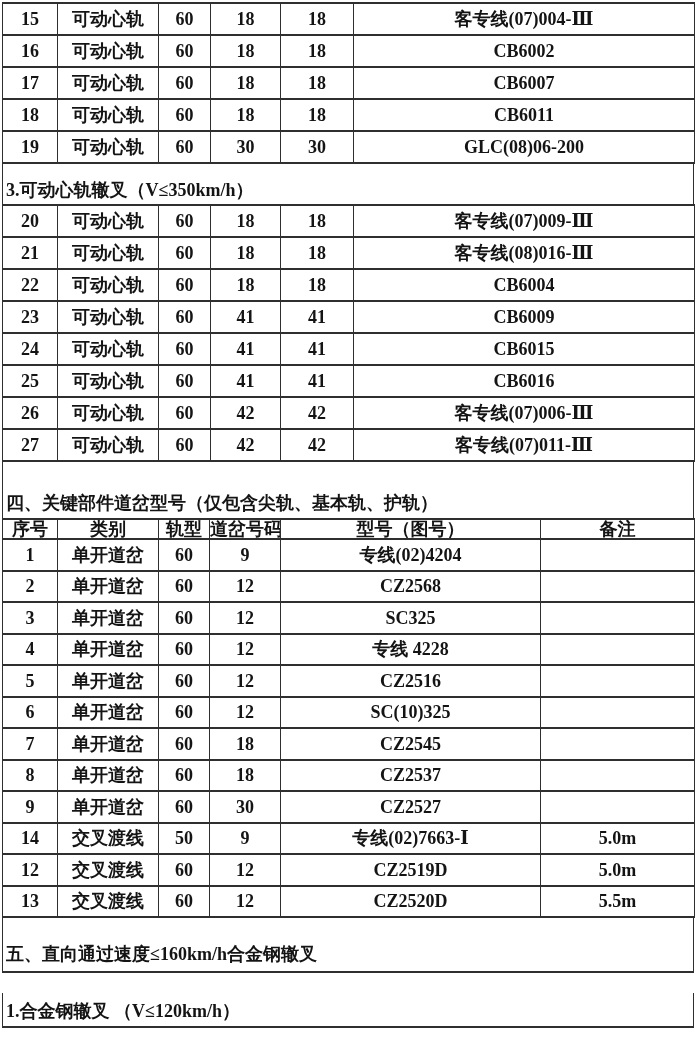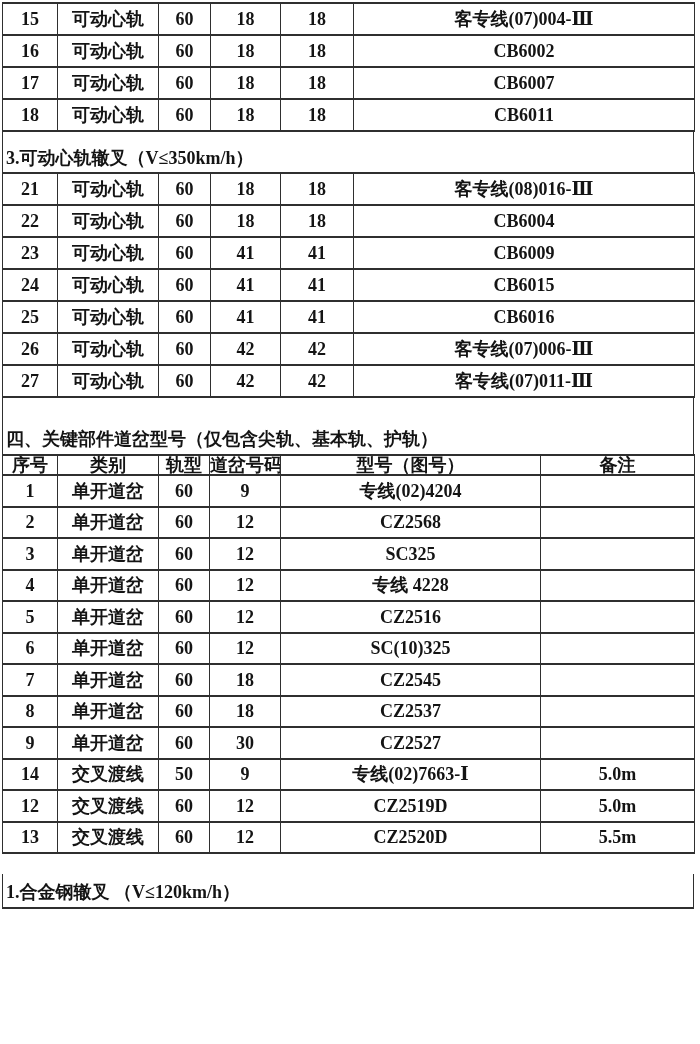"19" tr { html: none -> <tr> <td>19</td> <td>可动心轨</td> <td>60</td> <td>30</td> <td>30</td> <td>GLC(08)06-200</td> </tr> }
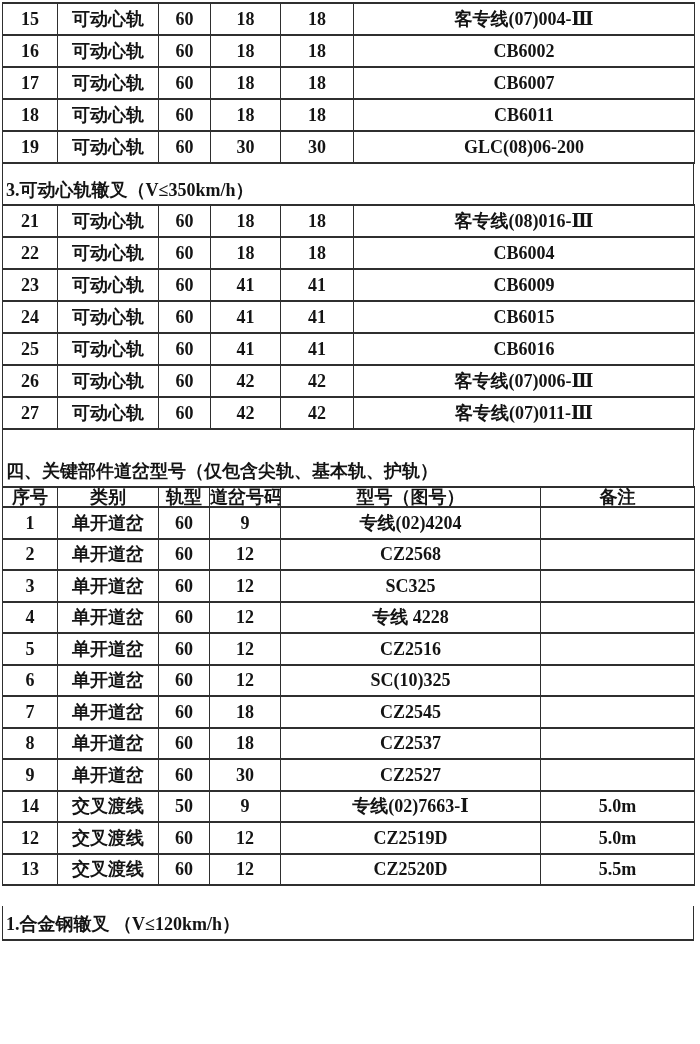"20" tr { html: none -> <tr> <td>20</td> <td>可动心轨</td> <td>60</td> <td>18</td> <td>18</td> <td>客专线(07)009-Ⅲ</td> </tr> }
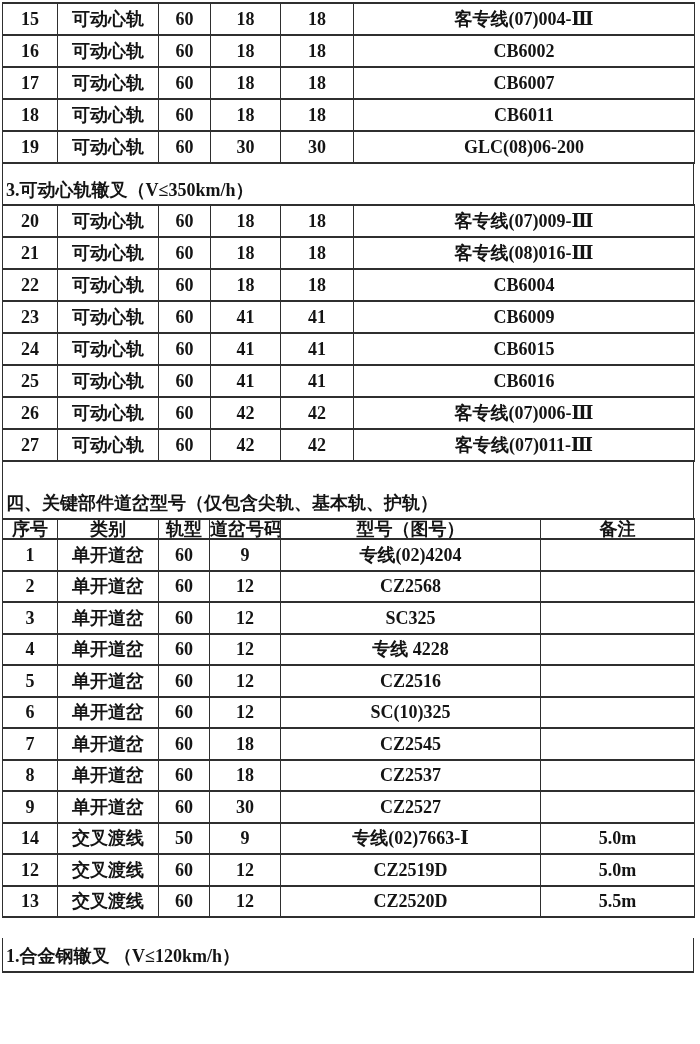"五、直向通过速度≤160km/h合金钢辙叉" div.band { html: none -> <div> <span>五、直向通过速度≤160km/h合金钢辙叉</span> </div> }
